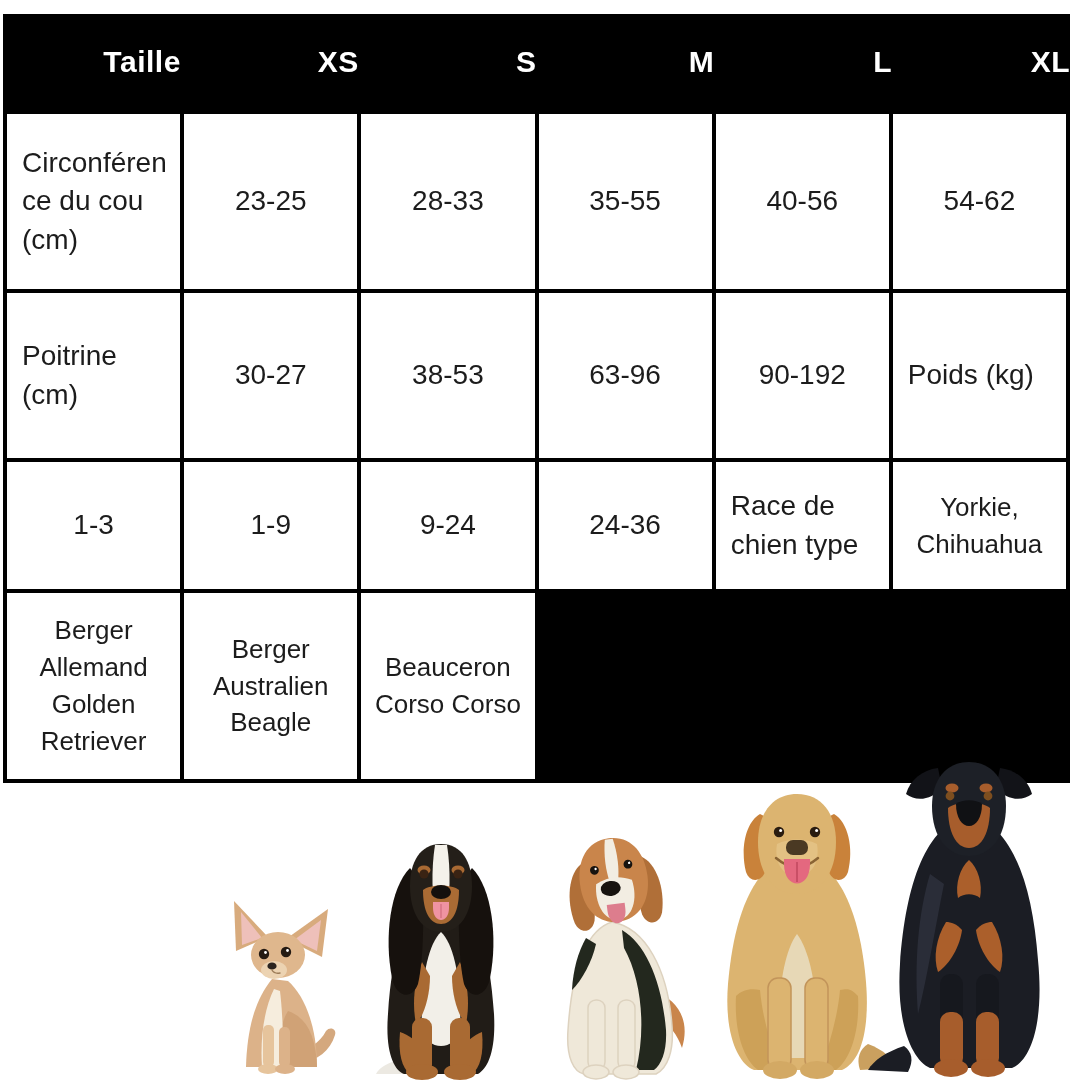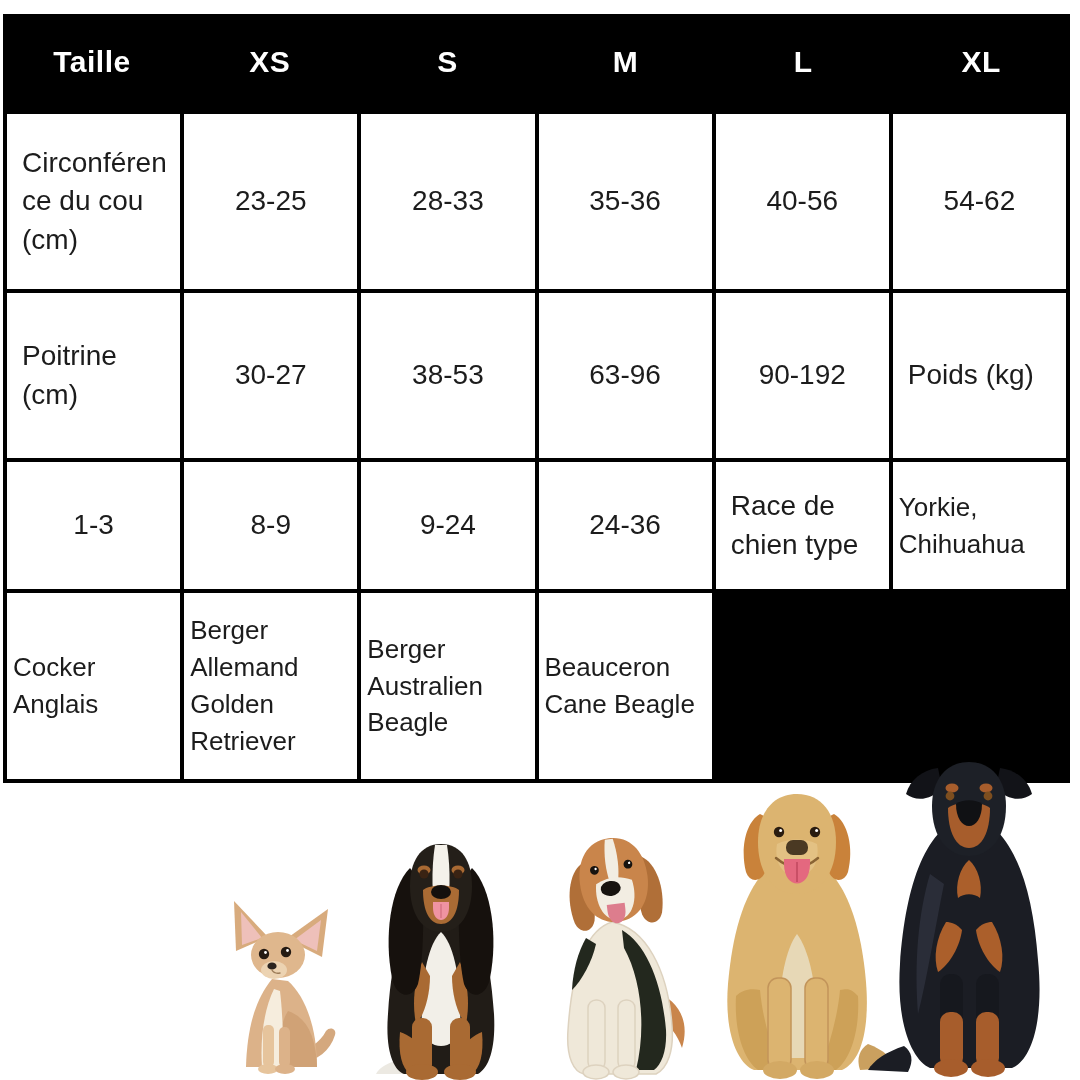"Taille" .size-header span { text-align: center -> right }
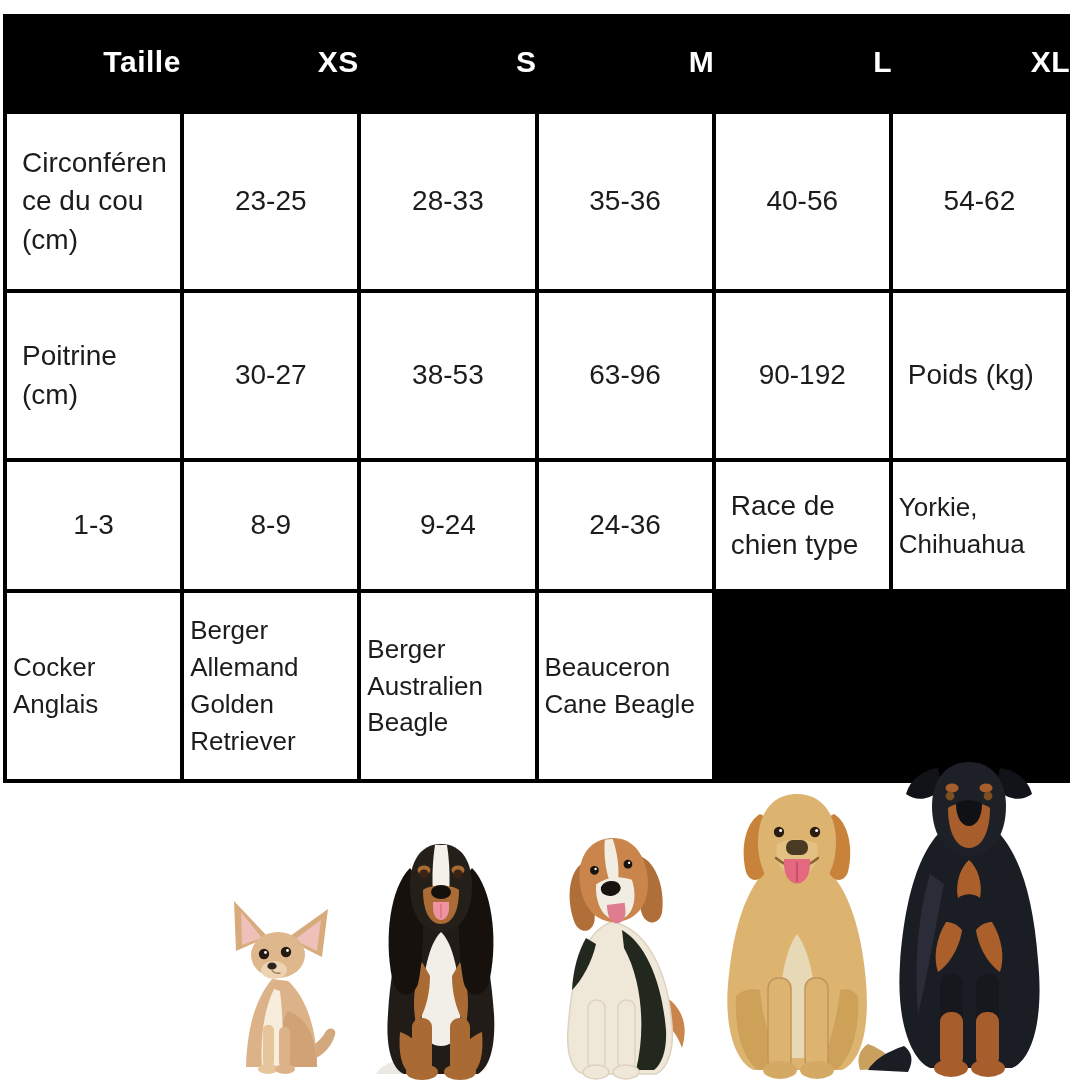"23-25" .cell { text-align: left -> center }
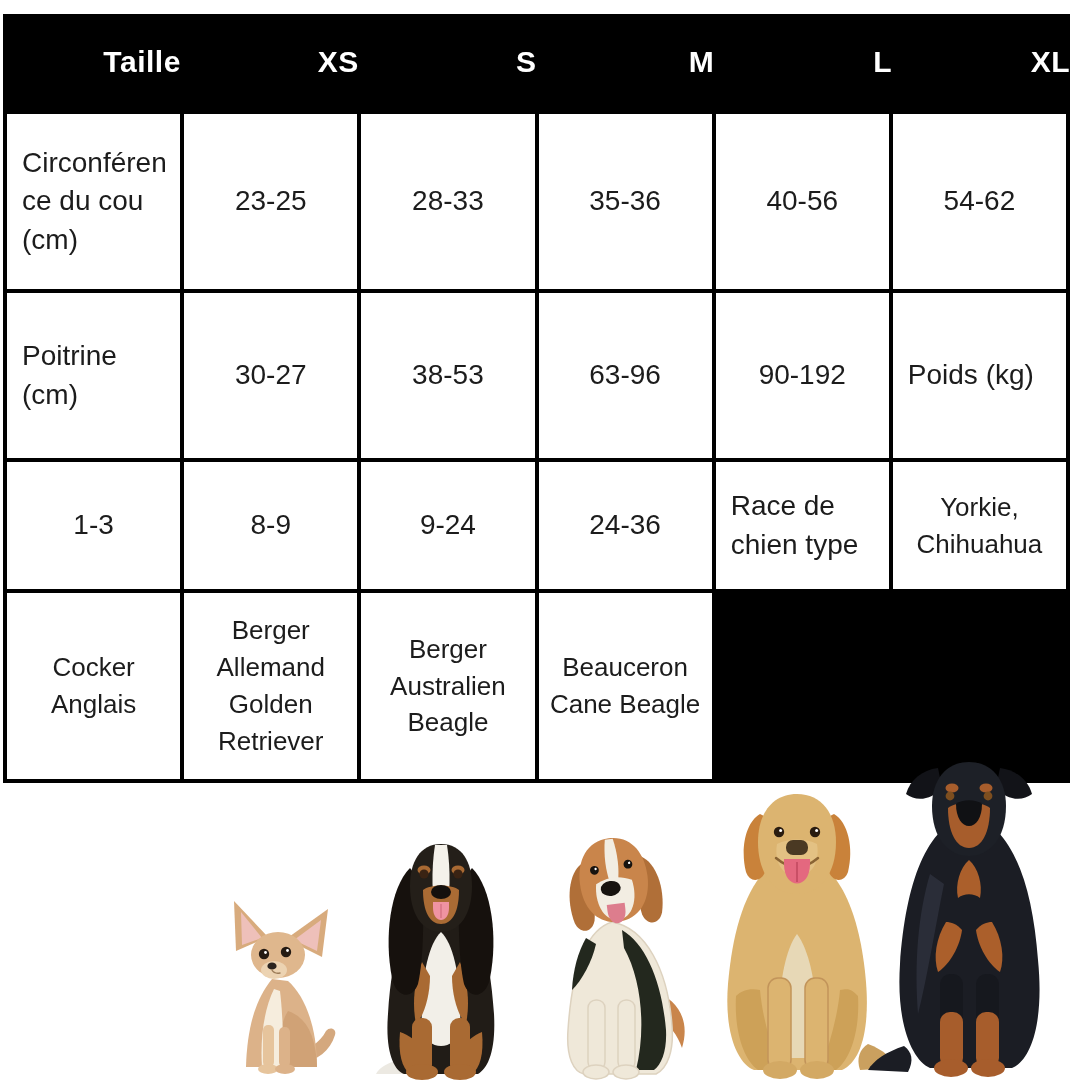"35-36" div.cell { text: 35-36 -> 35-55 }
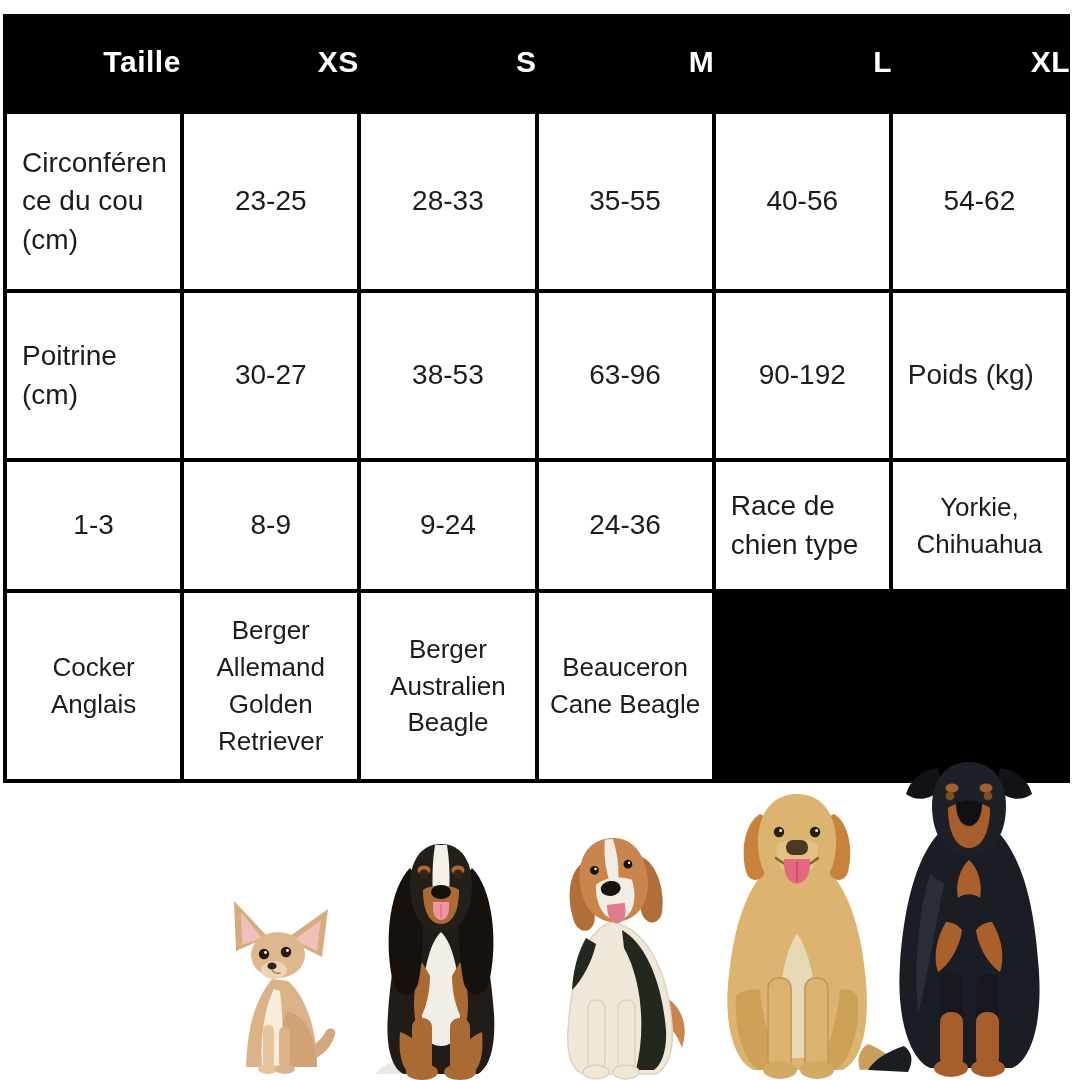"8-9" div.cell { text: 8-9 -> 1-9 }
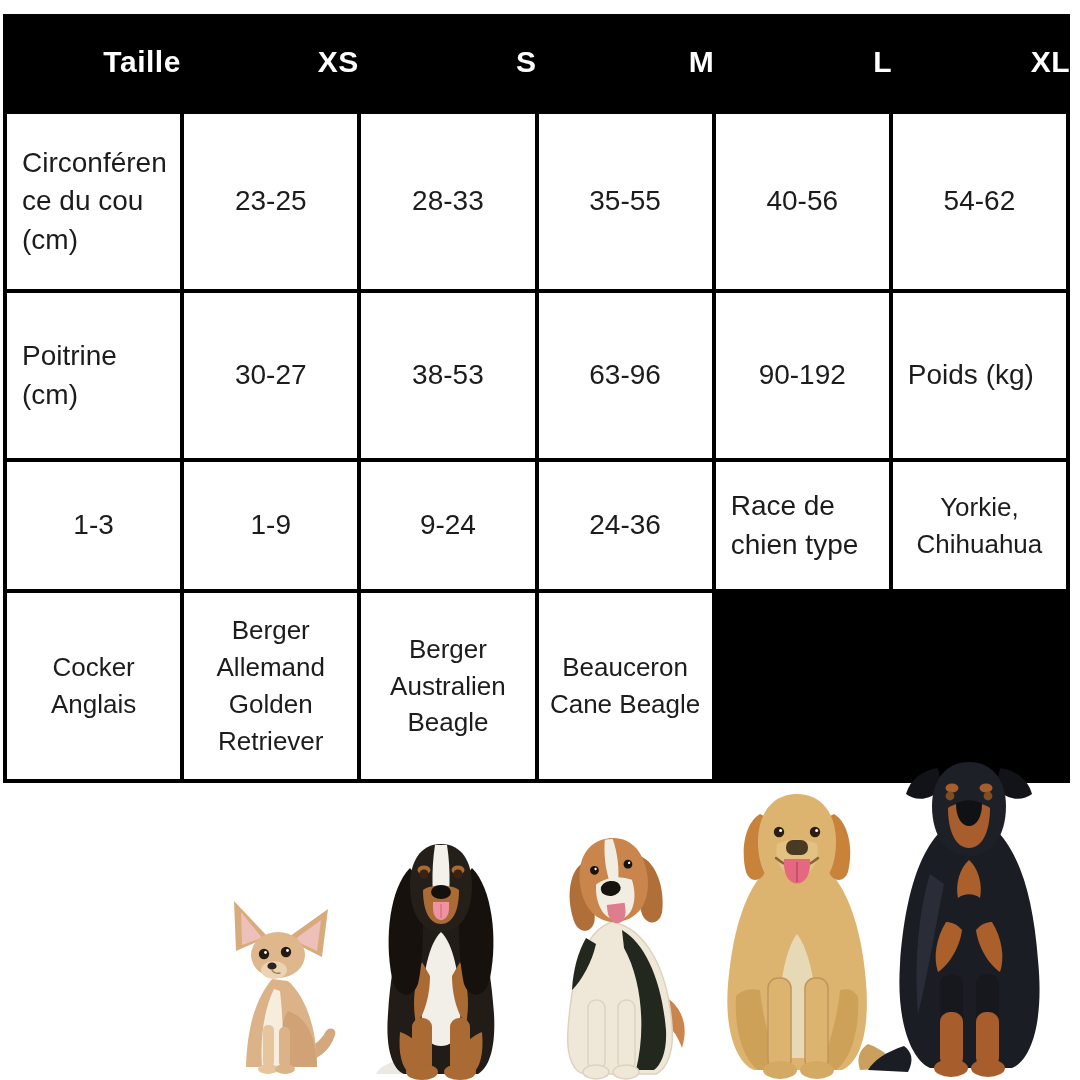"Cocker Anglais" div.cell { html: <div>Cocker Anglais</div> -> none }
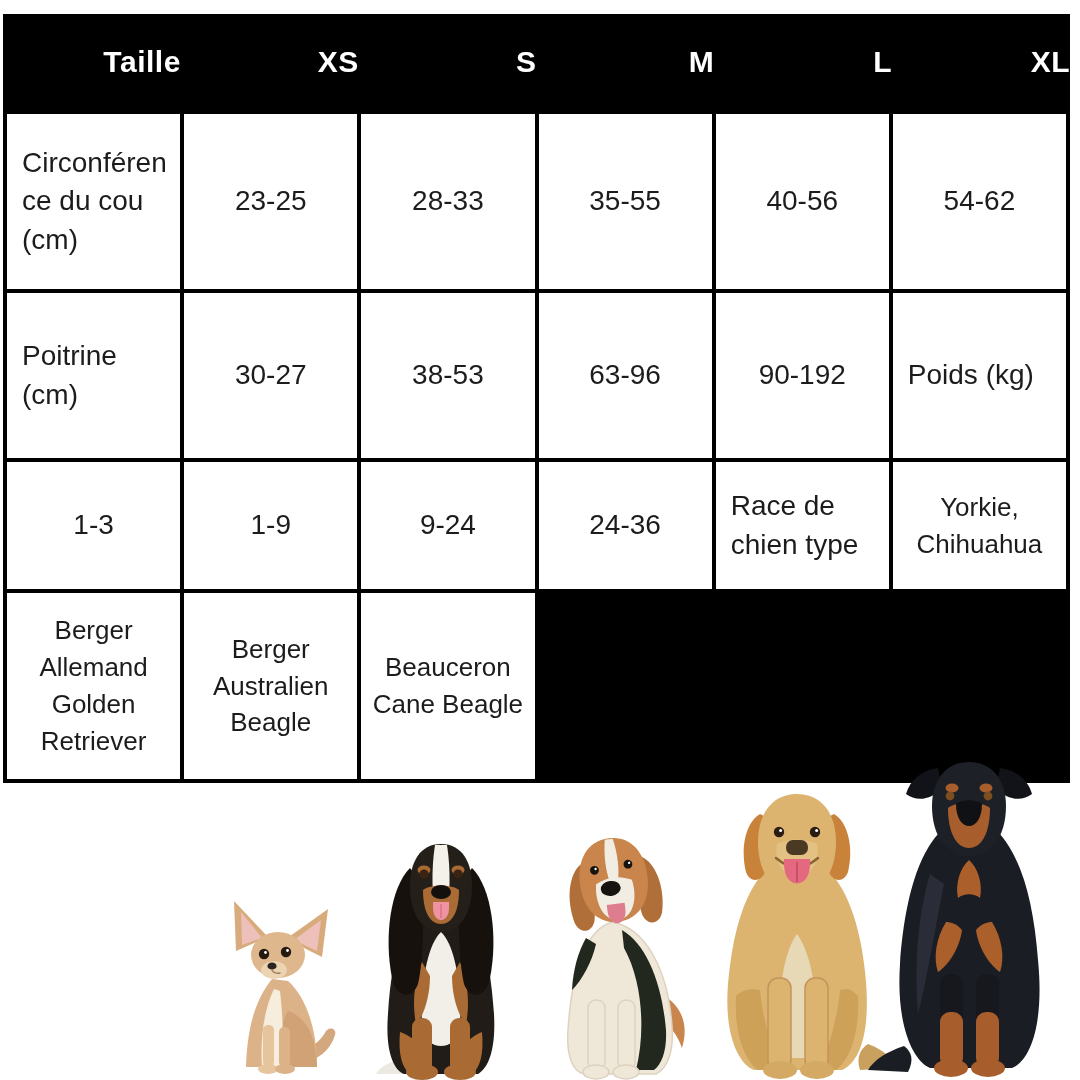"Beauceron Cane Beagle" div.cell { text: Cane Beagle -> Corso Corso }
